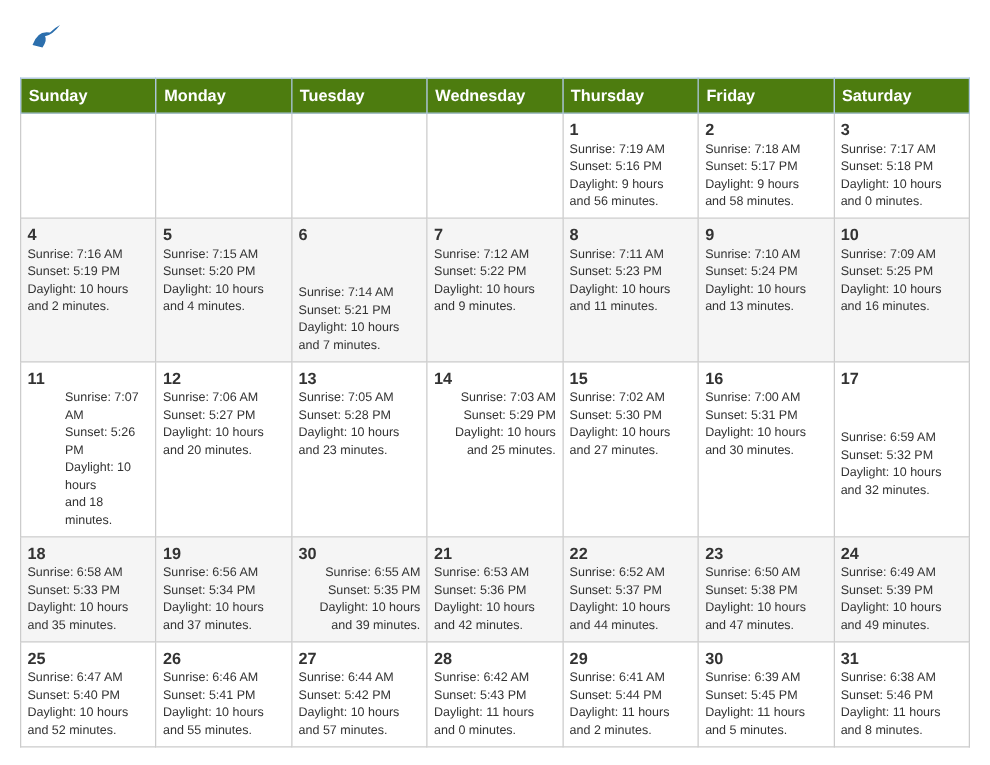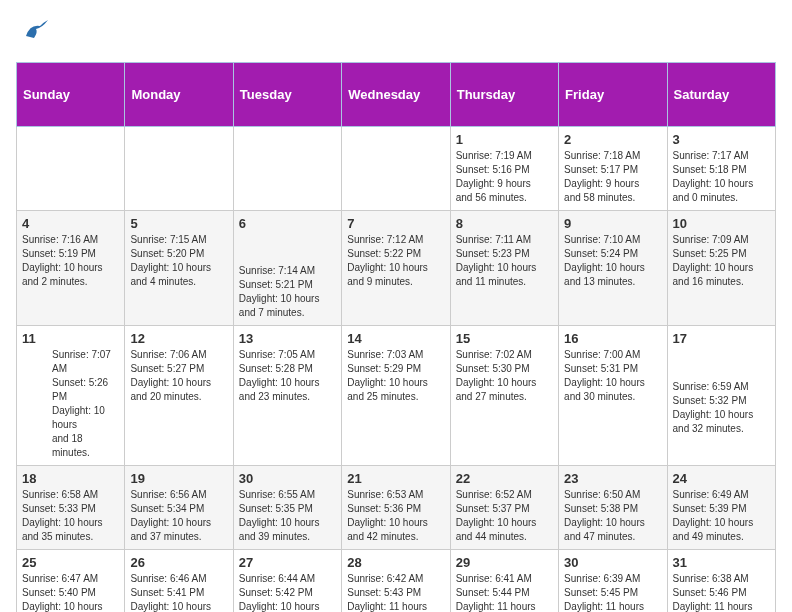"Sunday" thead tr th { background-color: #a21caf -> #4d7c0f; padding: 24px 6px -> 6px 6px }
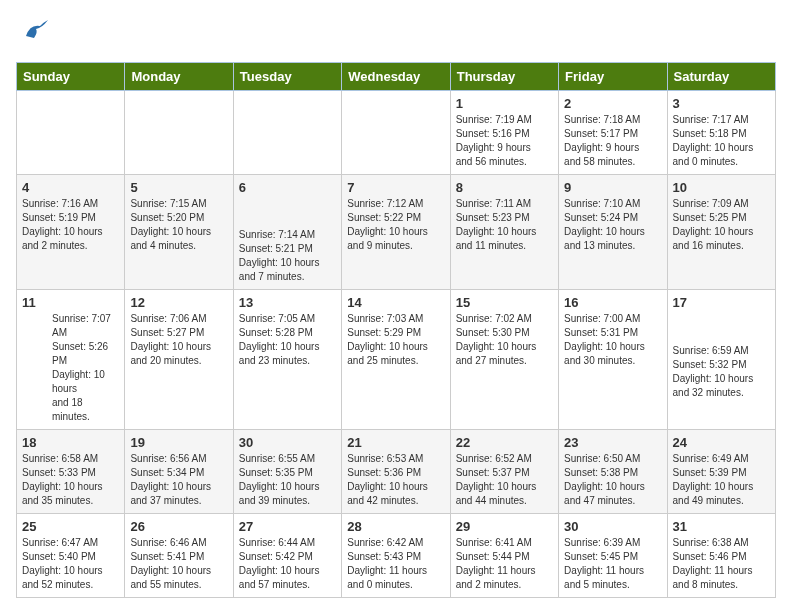"Sunrise: 7:03 AM" div.day-info { text-align: none -> right }
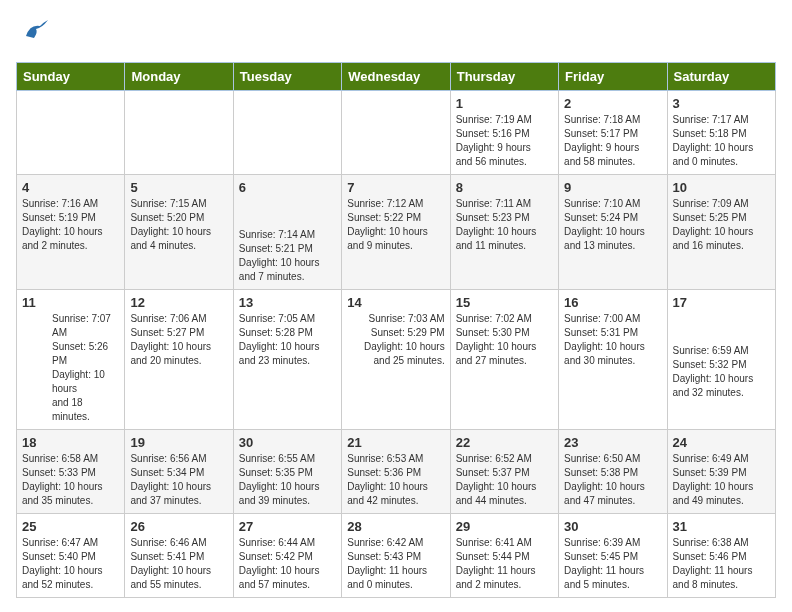"Sunrise: 6:55 AM" div.day-info { text-align: none -> right }
